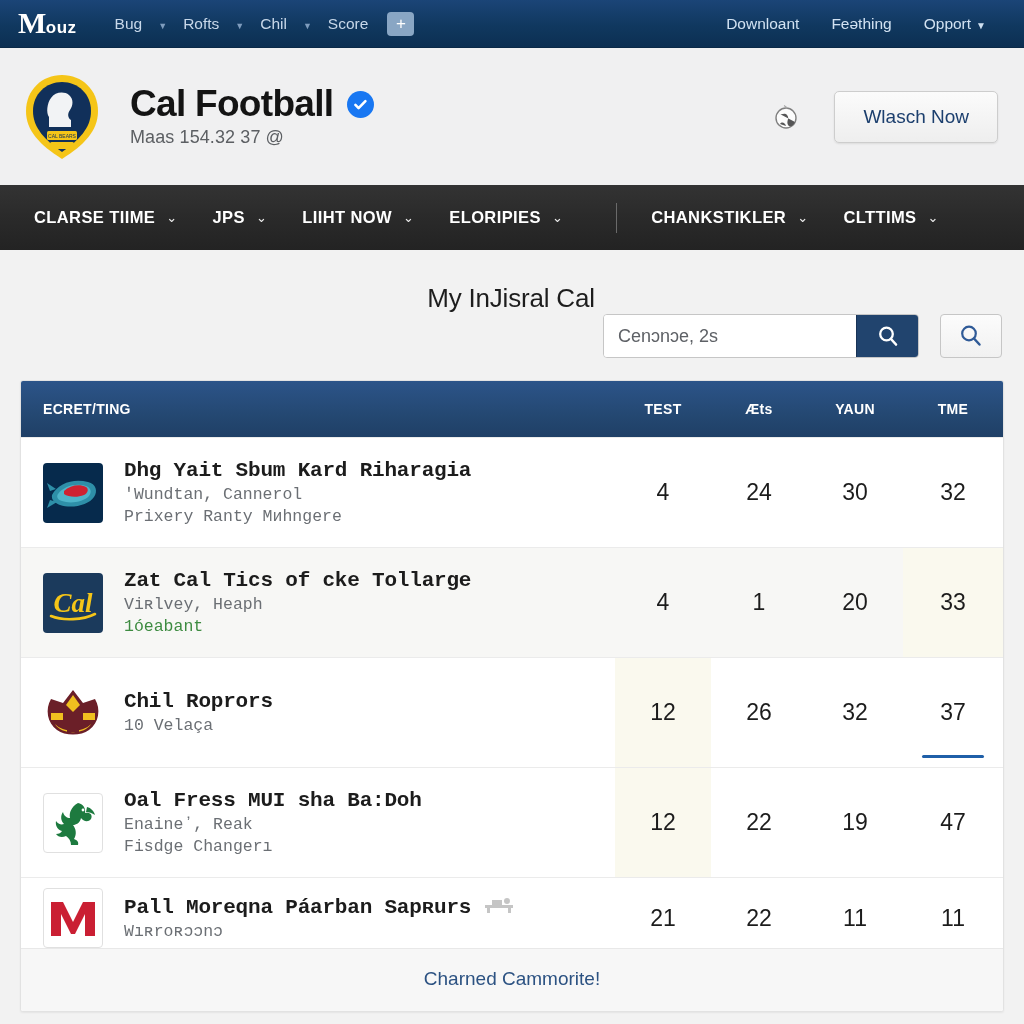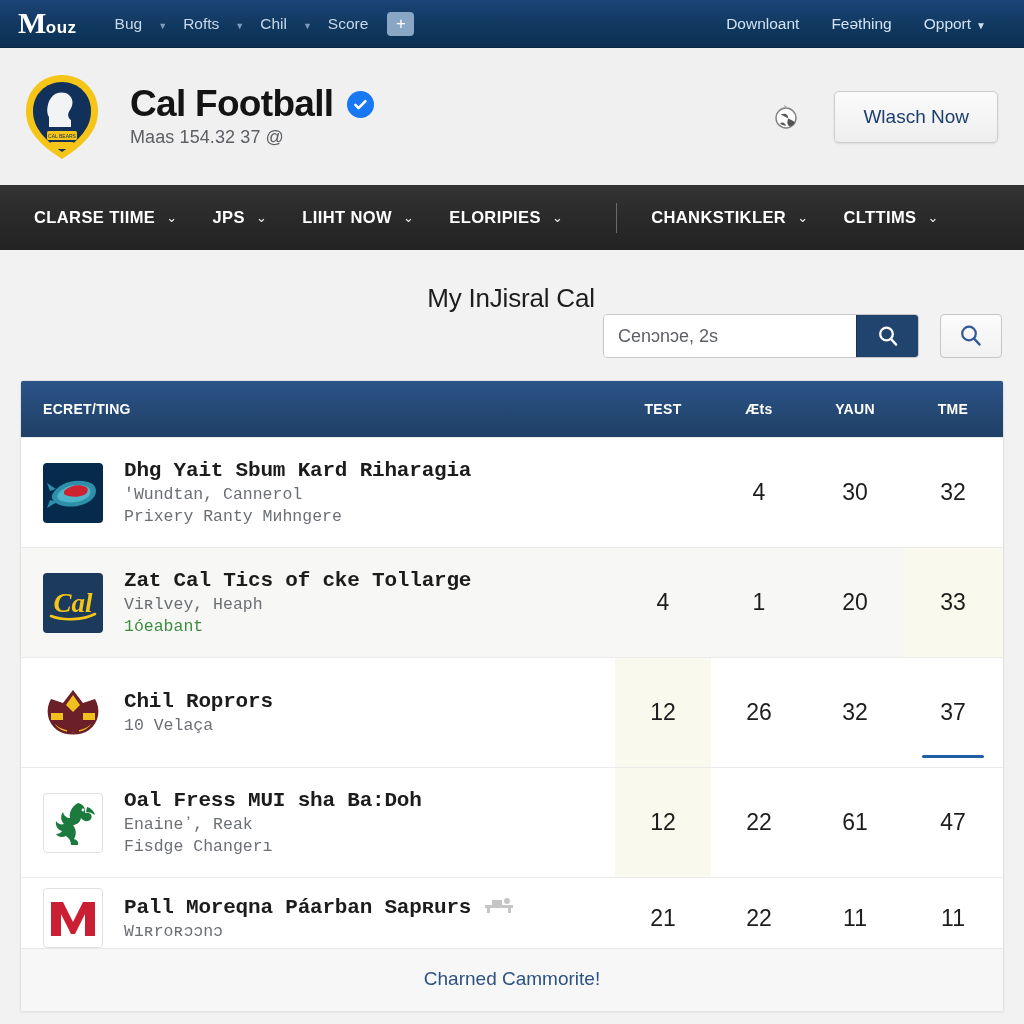"24" div.tcell-num { html: none -> <div>24</div> }
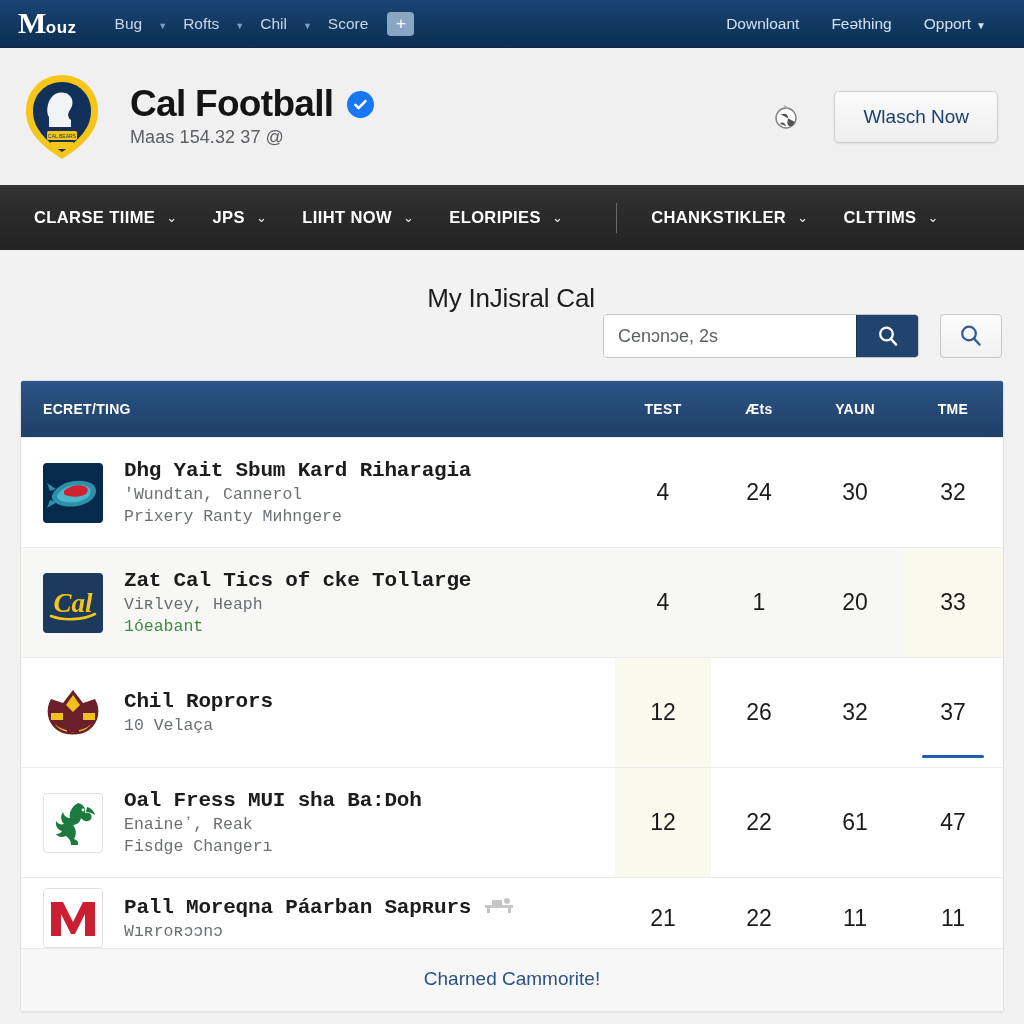"61" div.tcell-num { text: 61 -> 19 }
